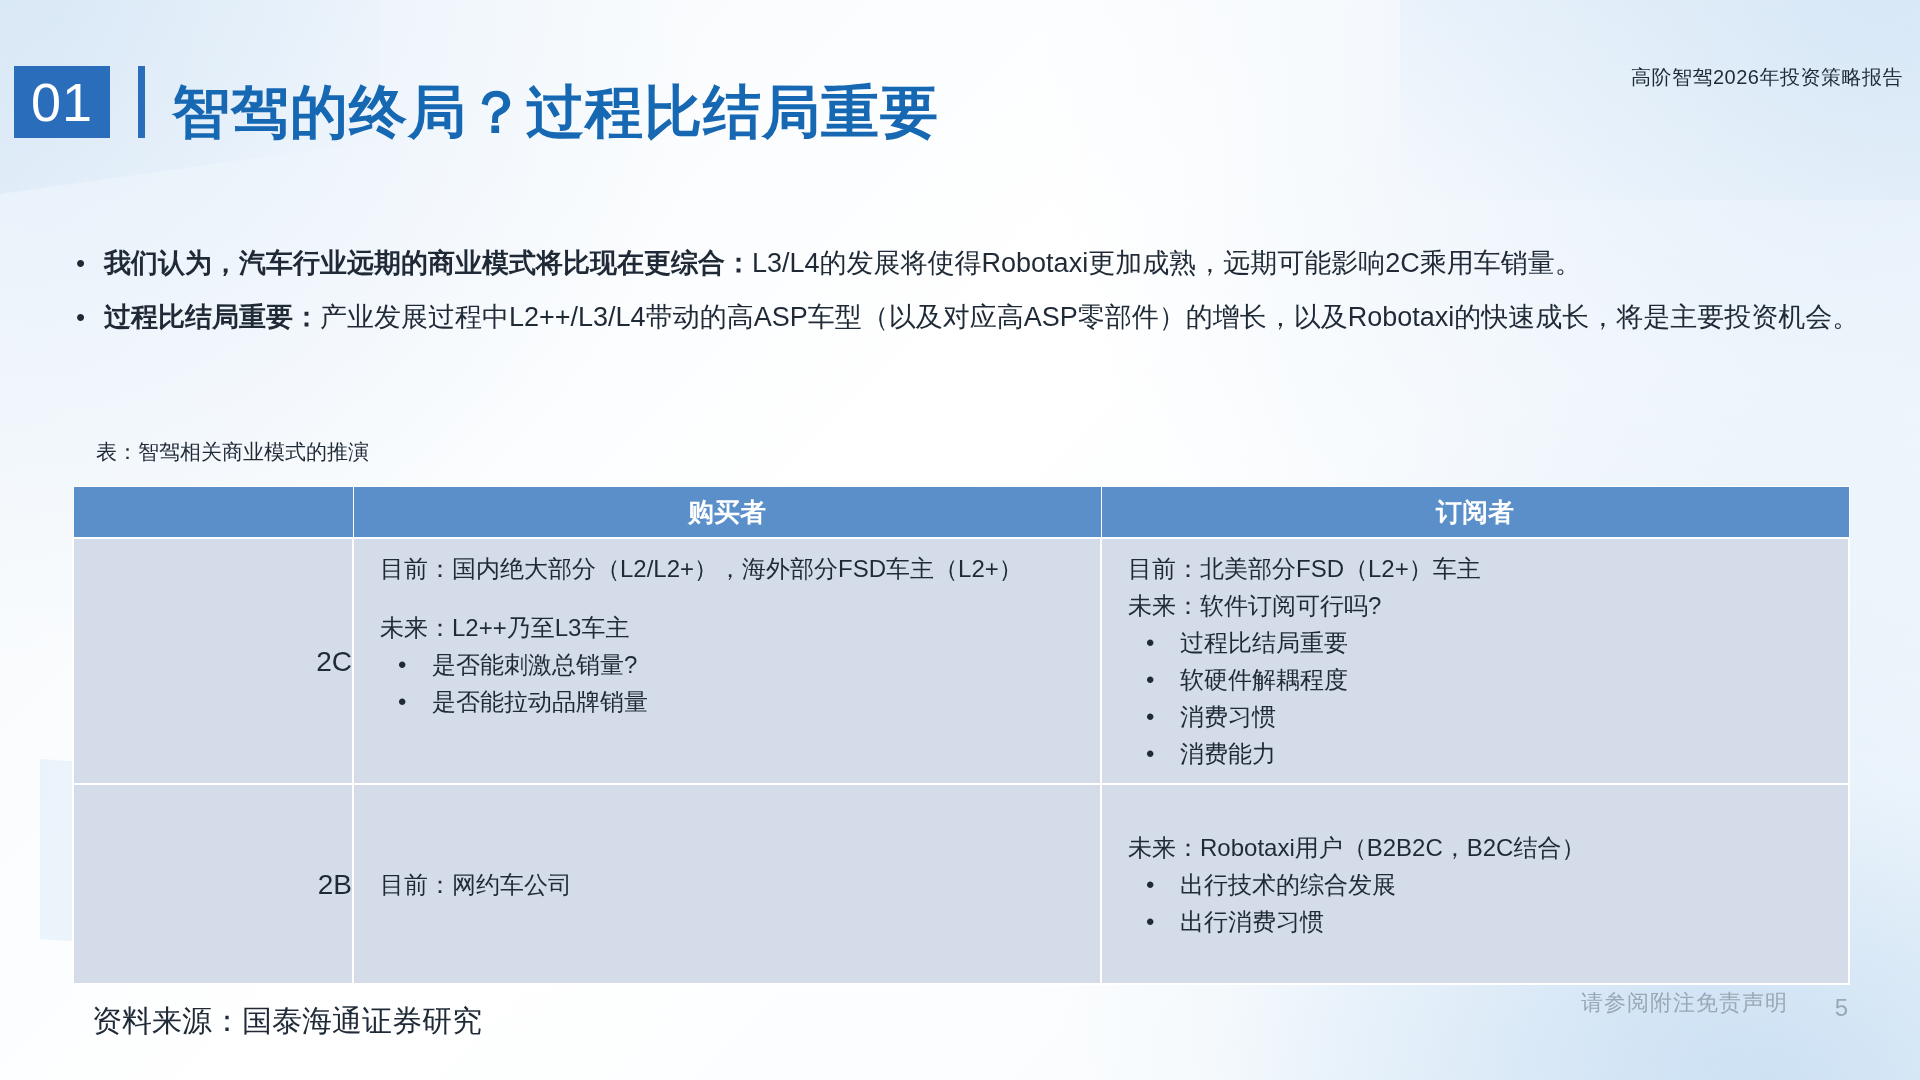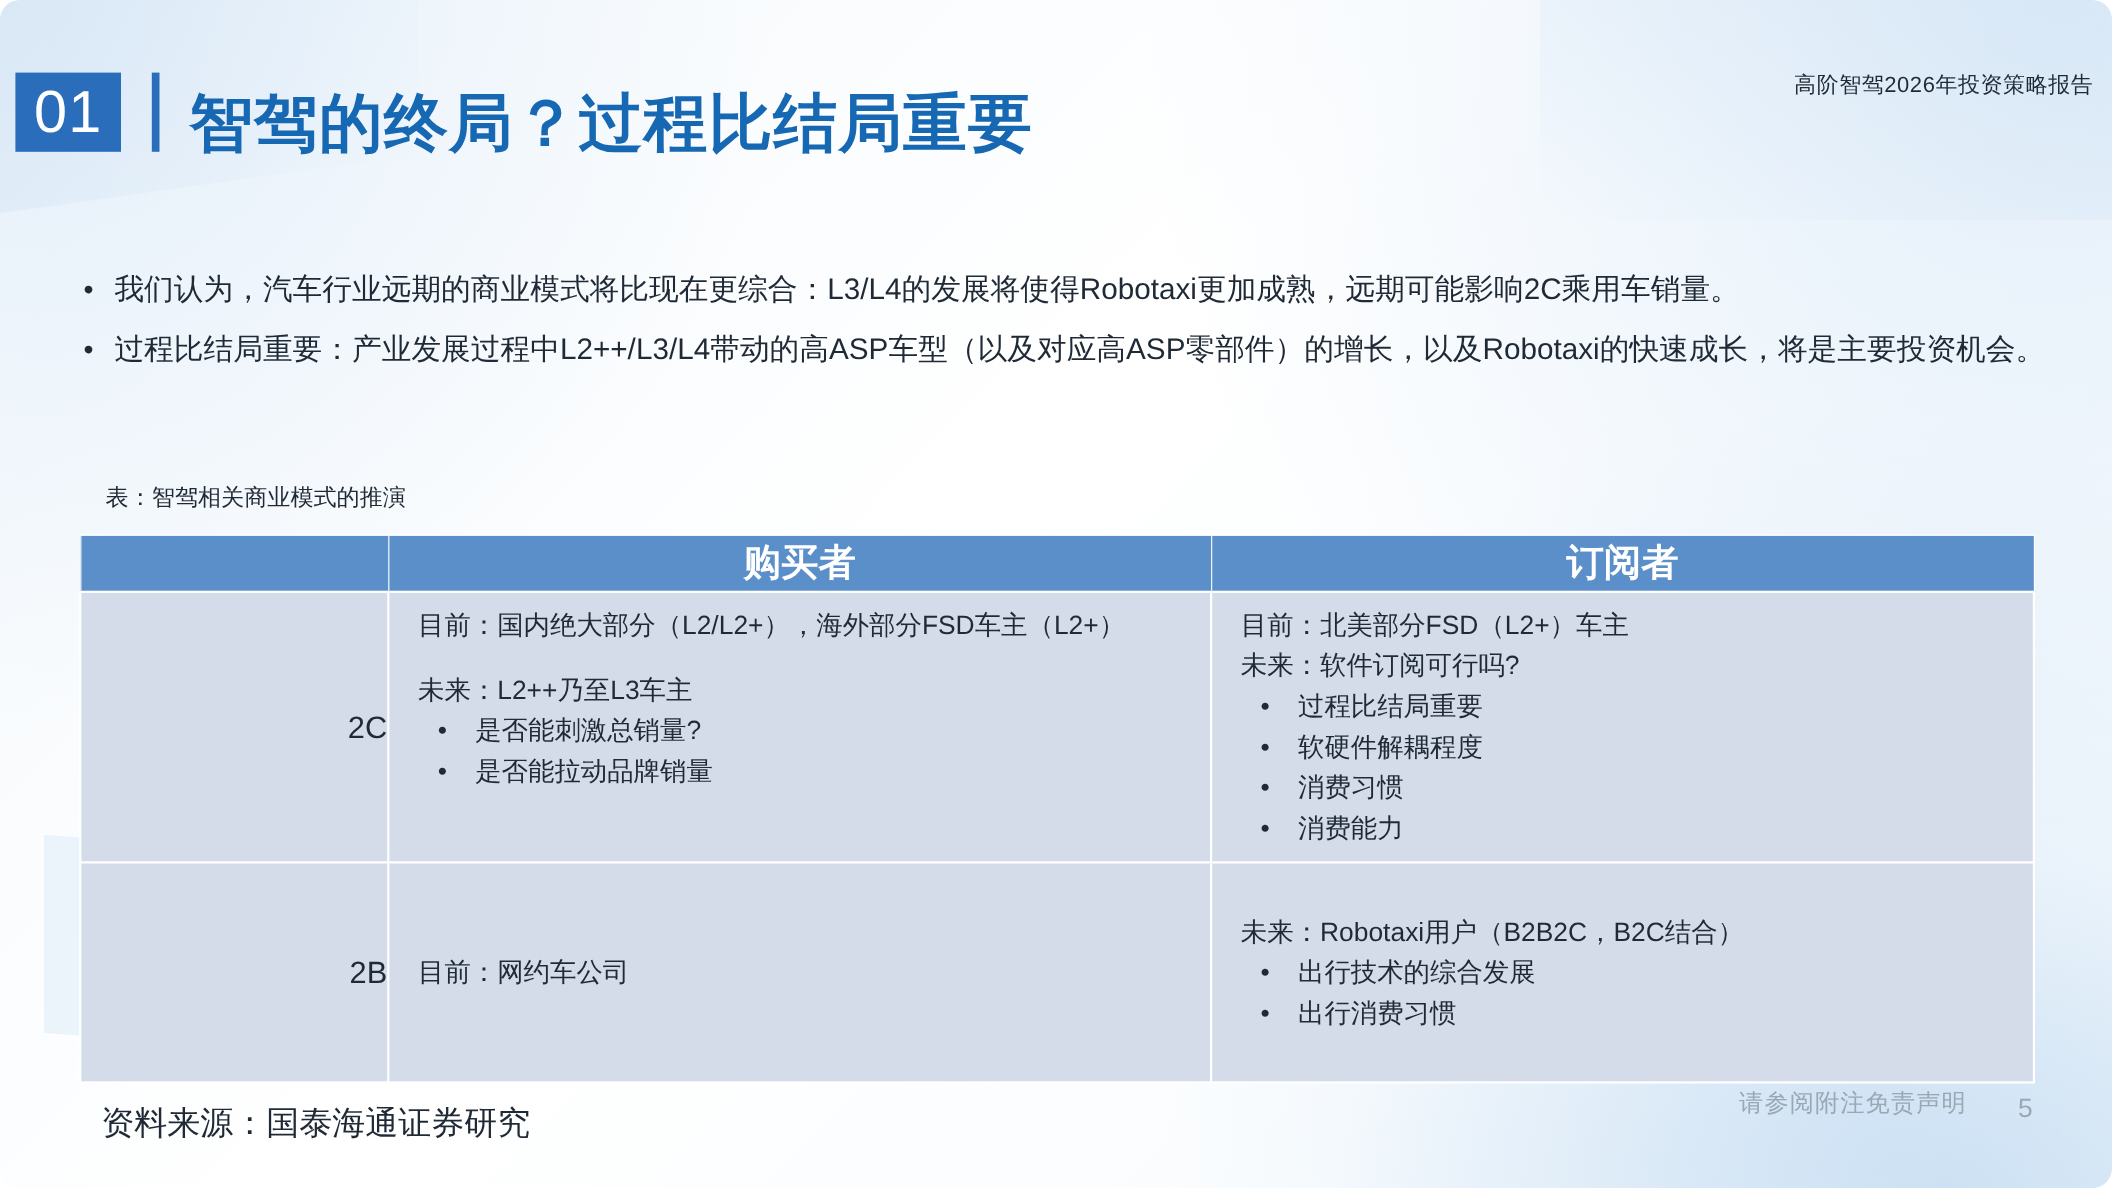"01" .slide { border-radius: 18px -> none }
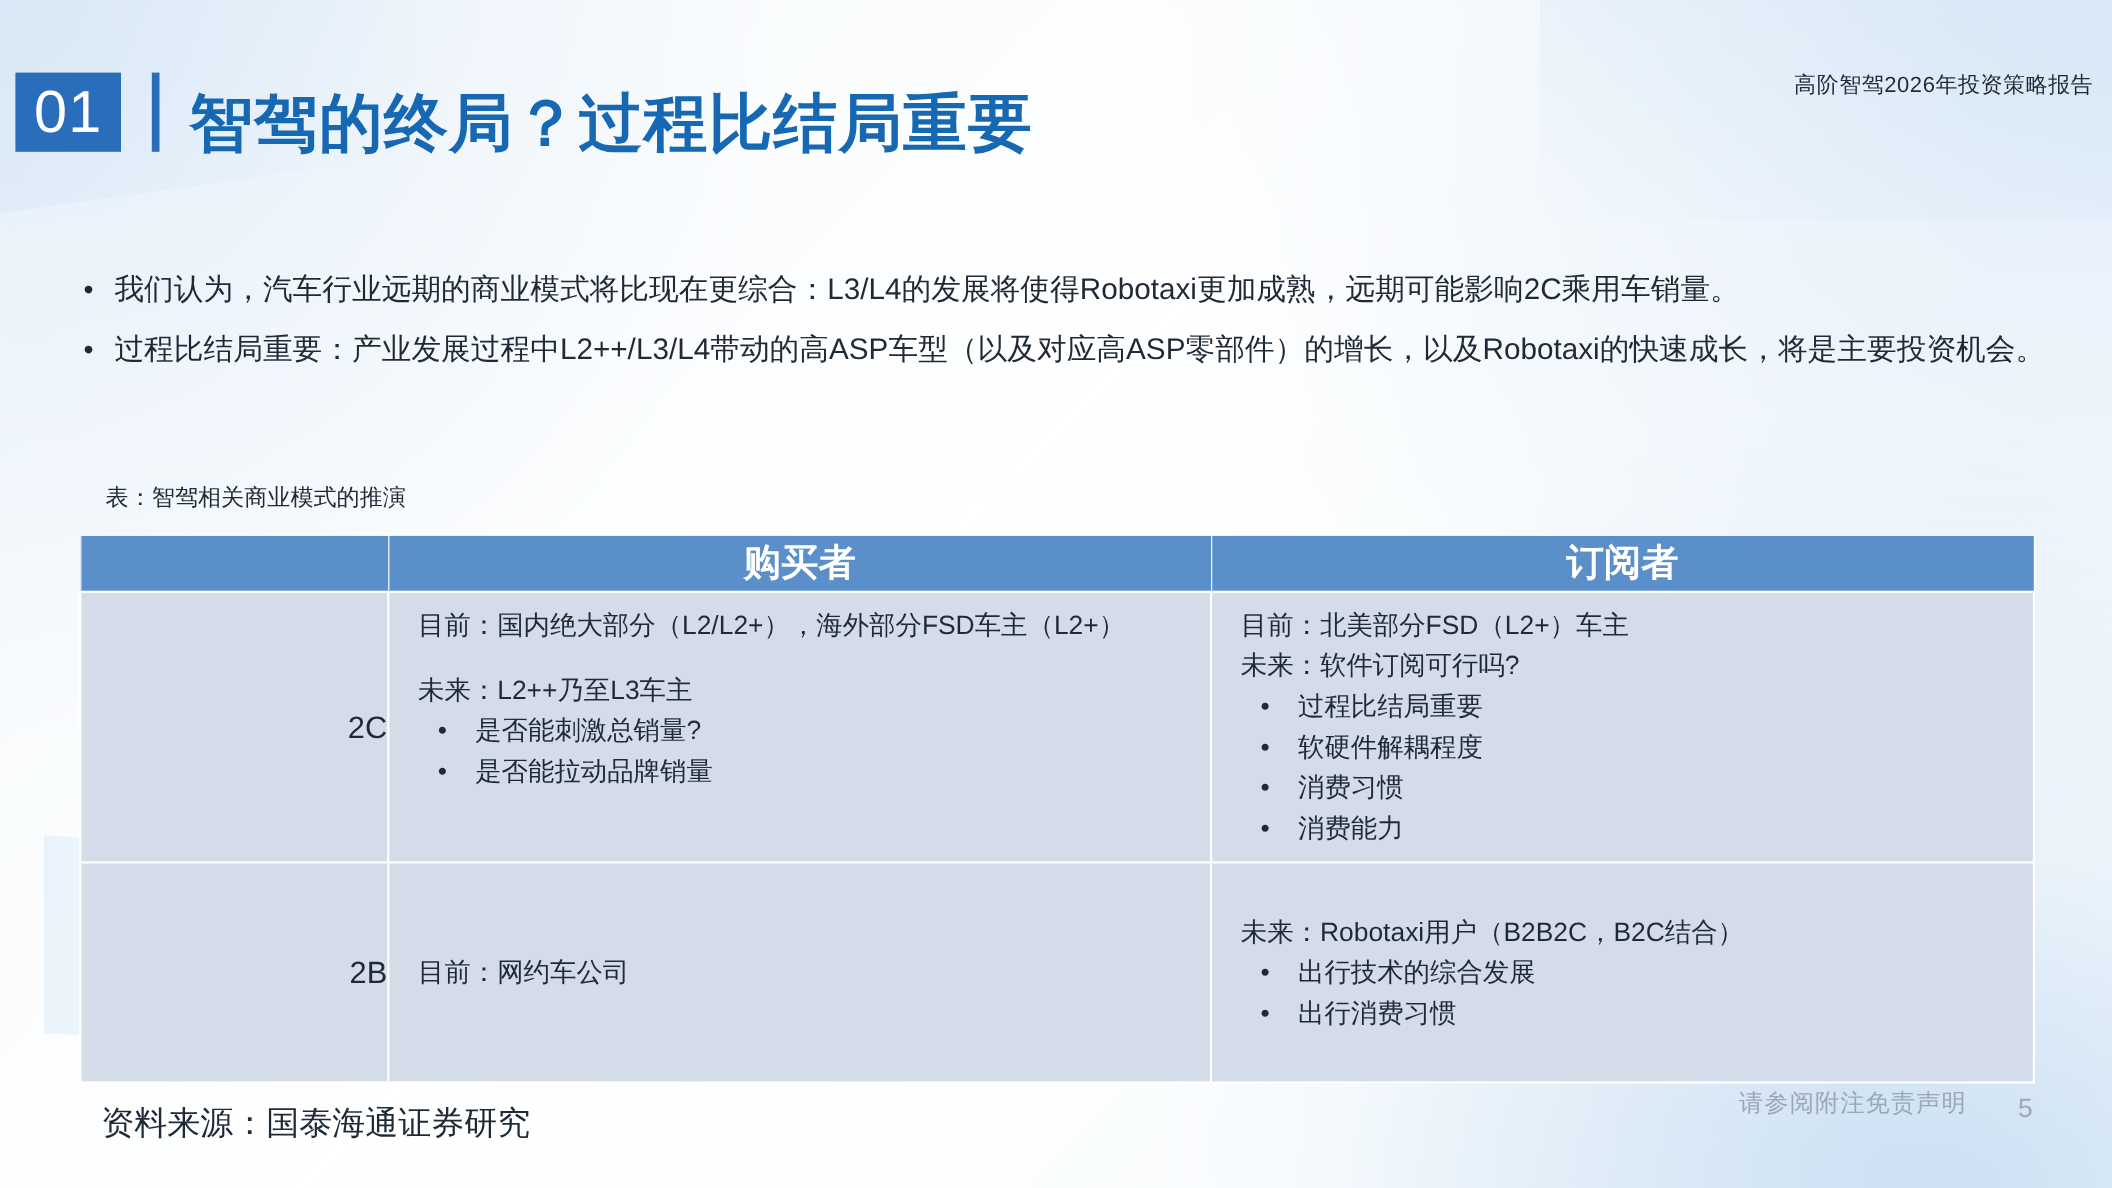"我们认为，汽车行业远期的商业模式将比现在更综合：" .bullet-text .lead { font-weight: normal -> bold }
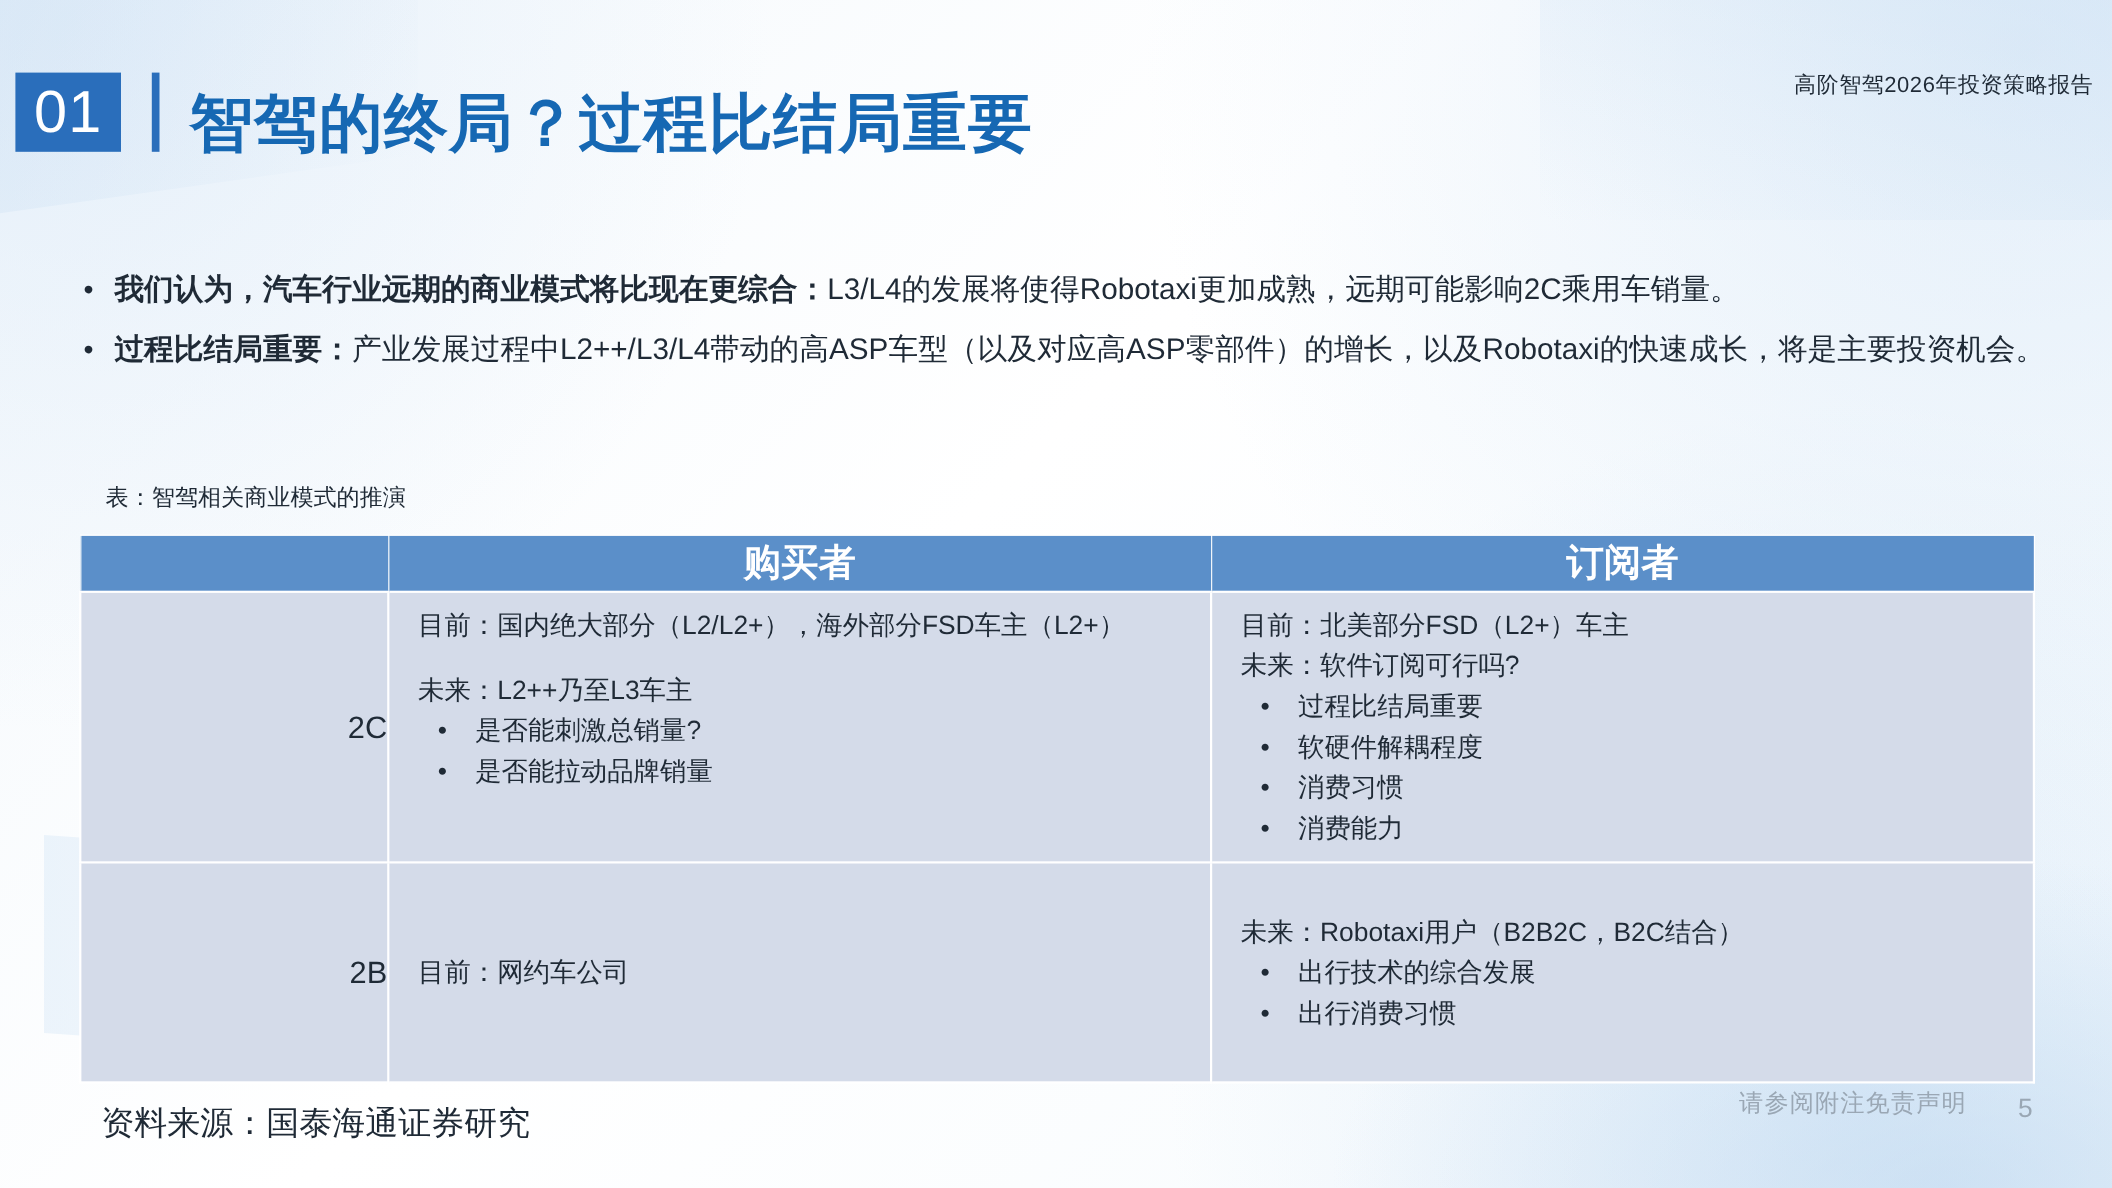"购买者" table.matrix thead th { font-size: 34px -> 26px }
